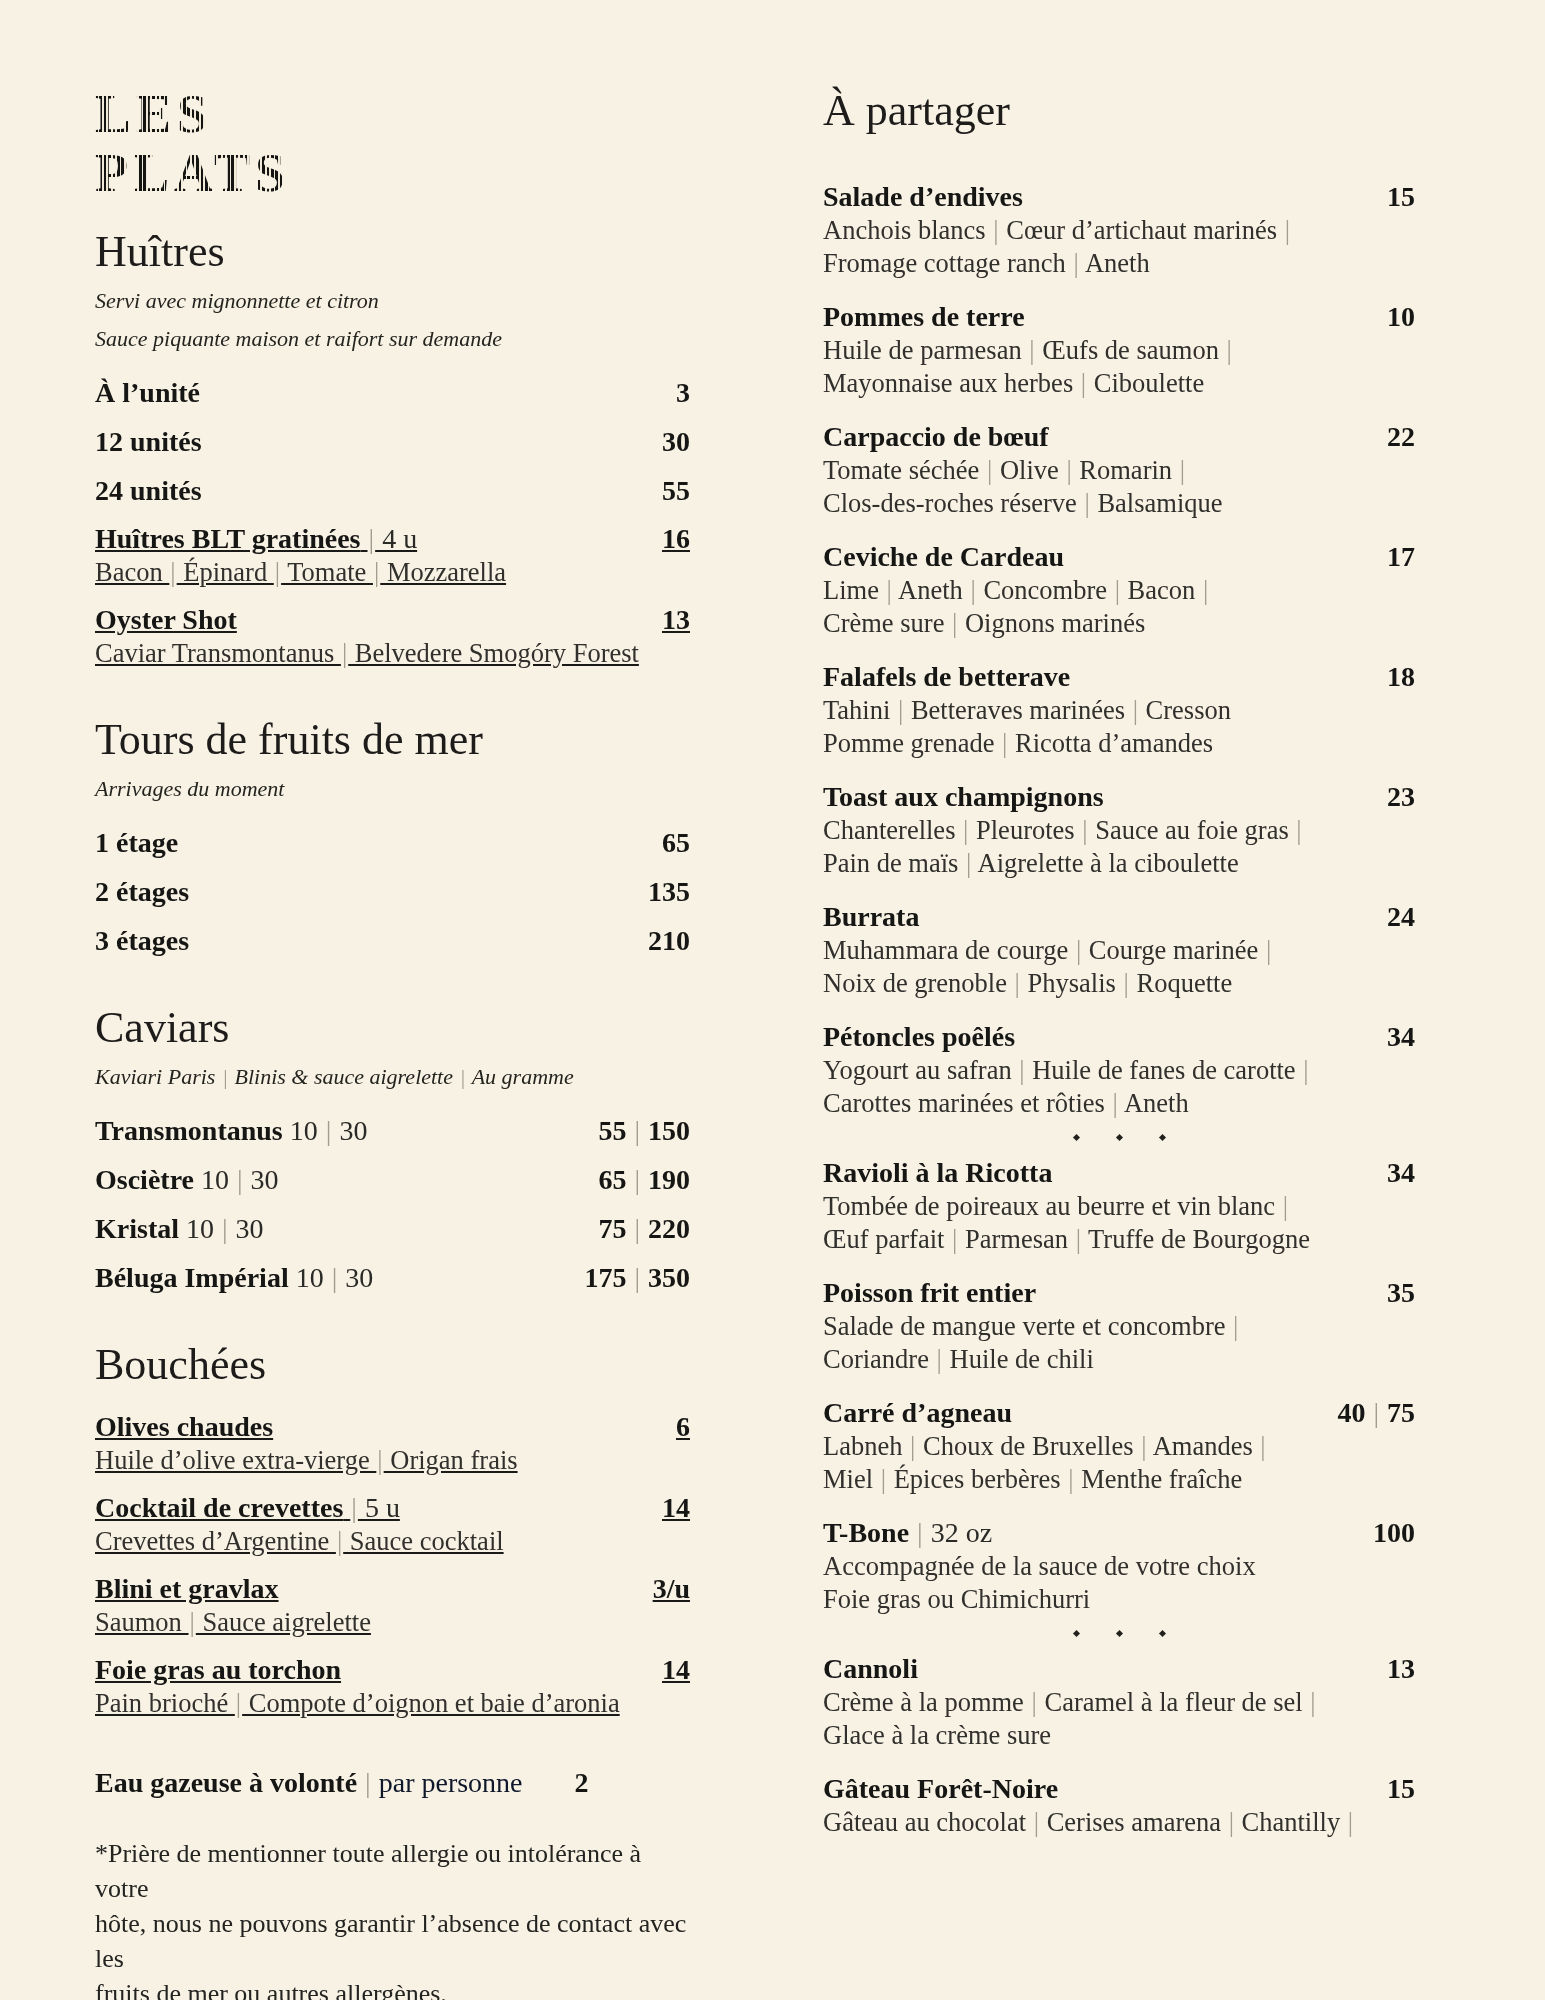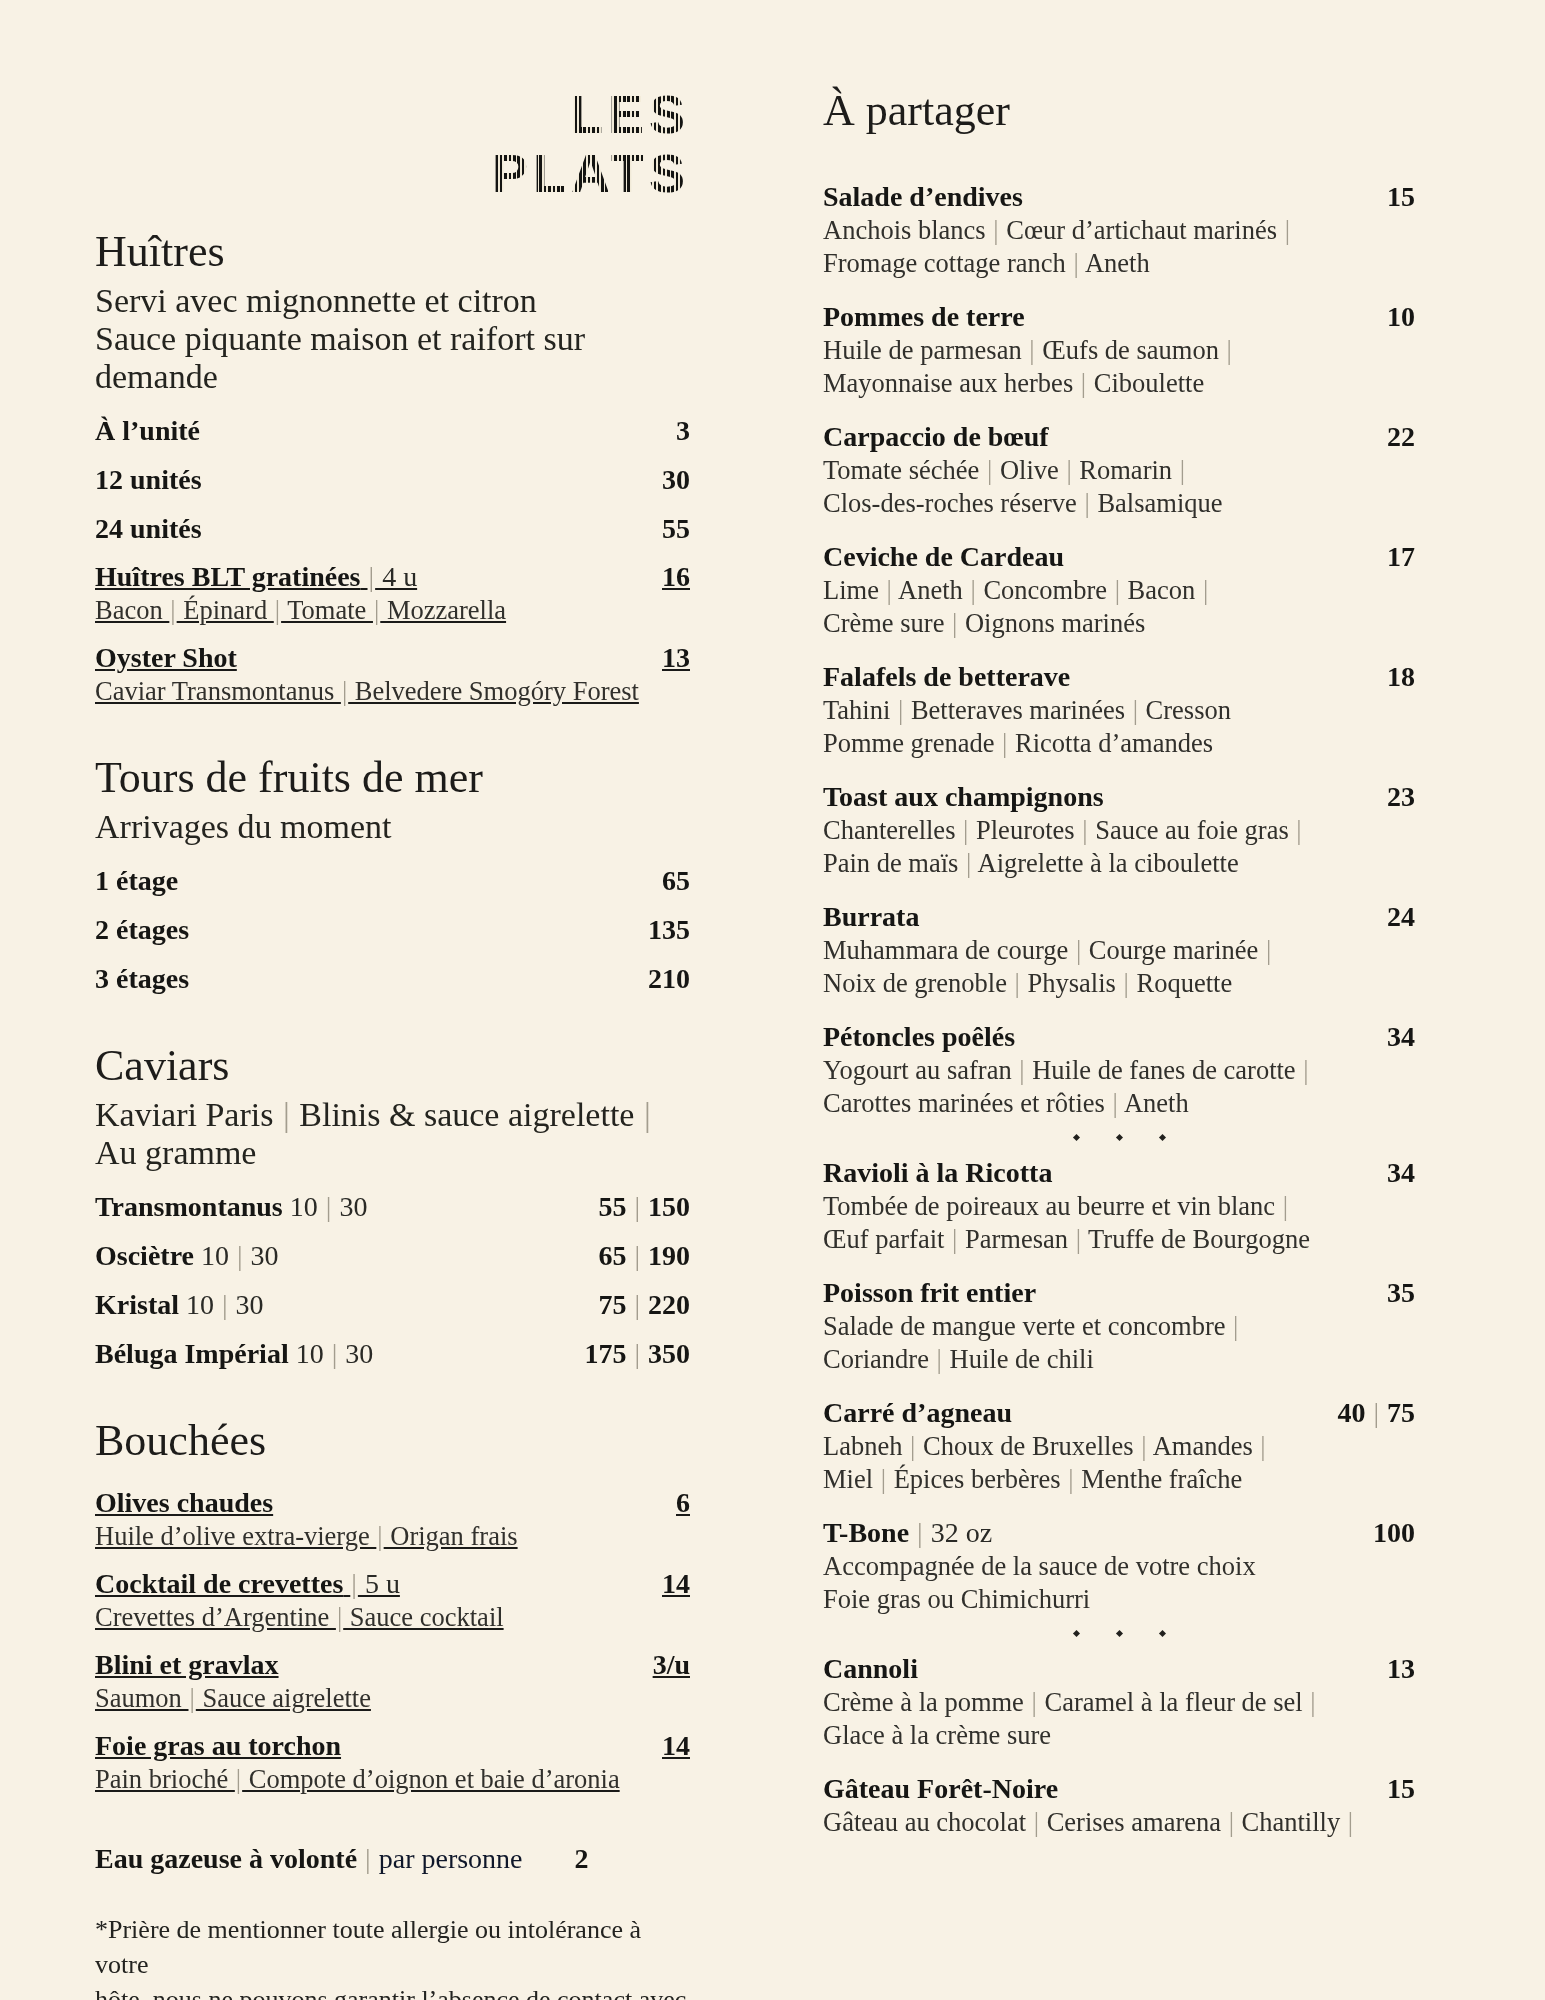"LES" .menu-title { font-family: Liberation Sans, sans-serif -> Liberation Serif, serif; text-align: right -> left }
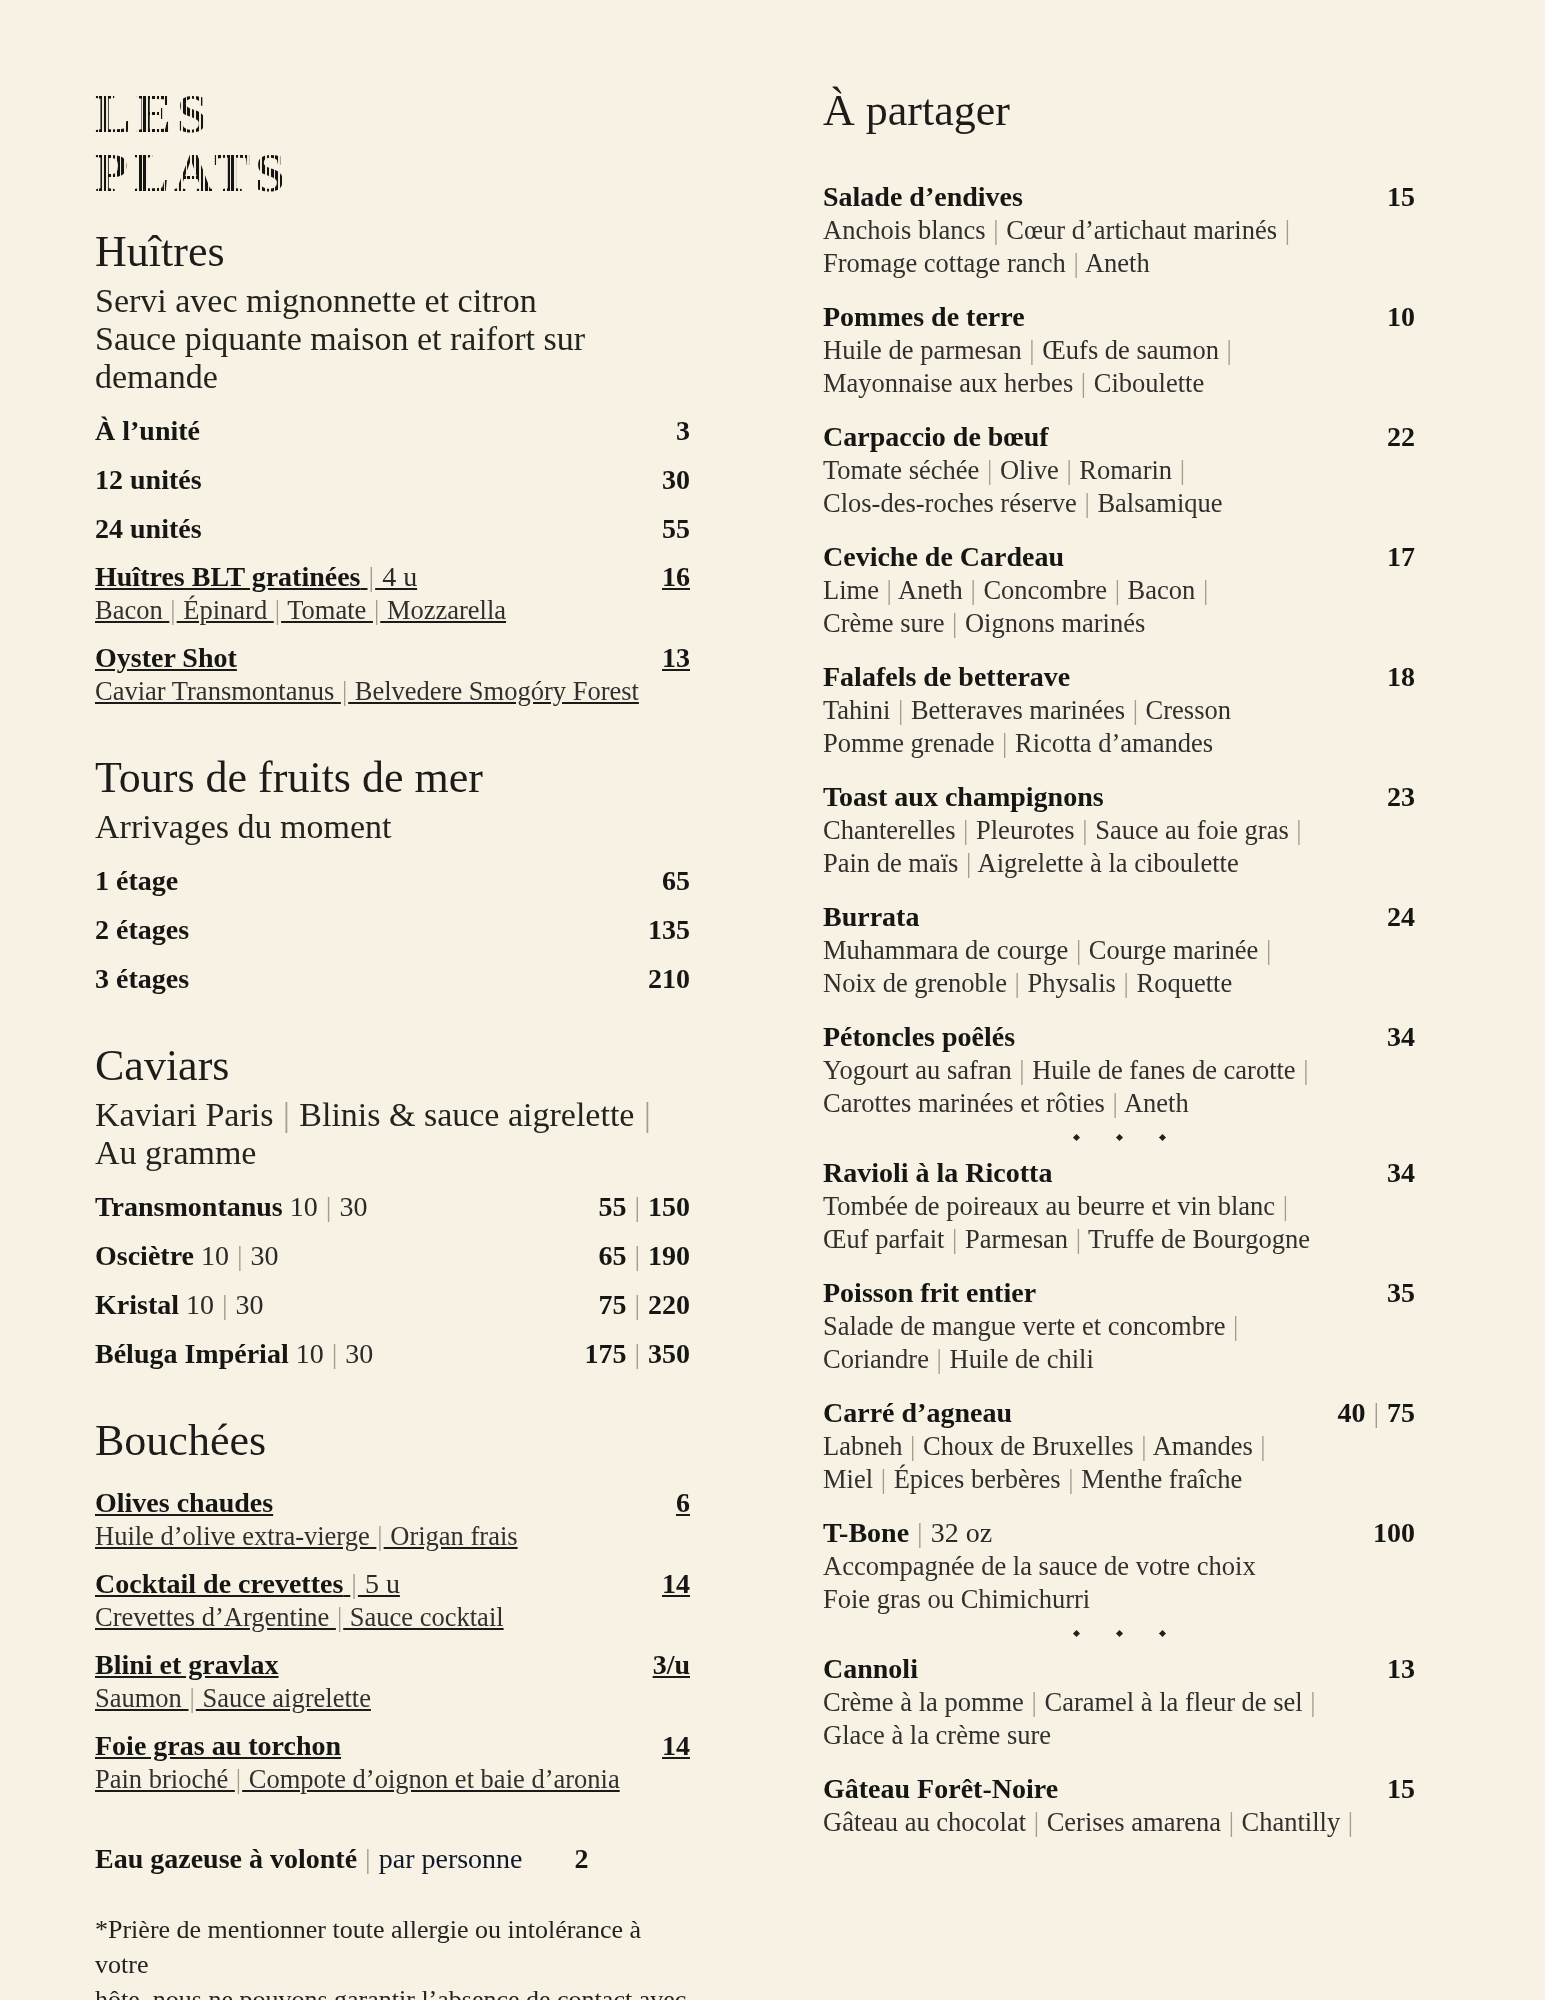"Servi avec mignonnette et citron" .subtitle { font-size: 34px -> 22px; font-style: none -> italic }
